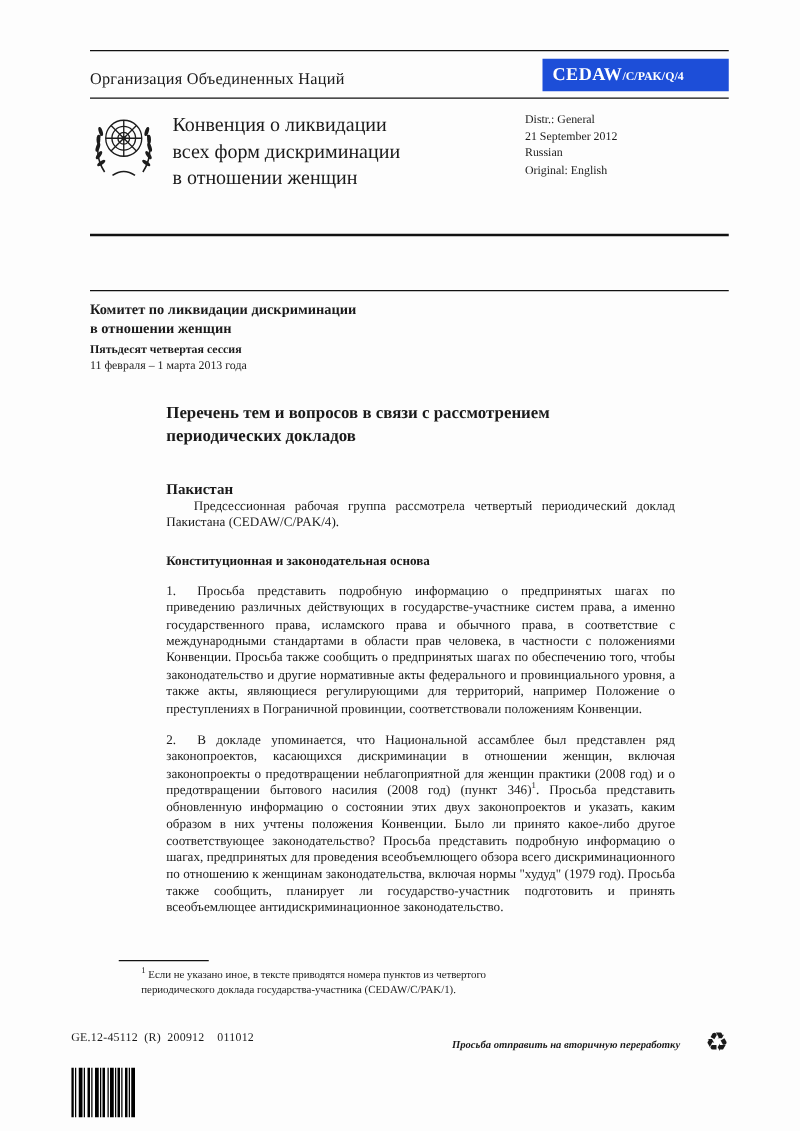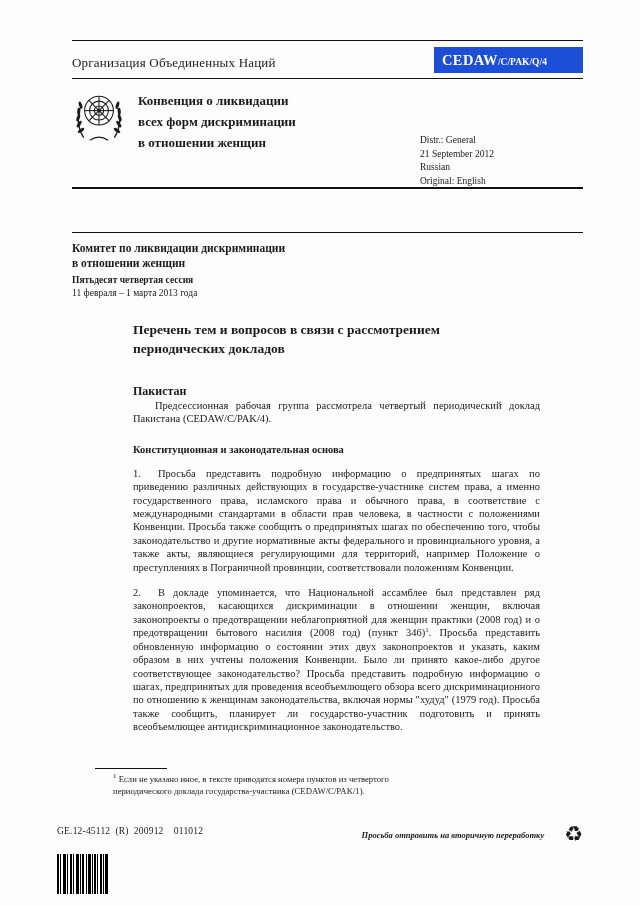"Конвенция о ликвидации" .conv-title { font-size: 13px -> 16px; font-weight: bold -> normal }
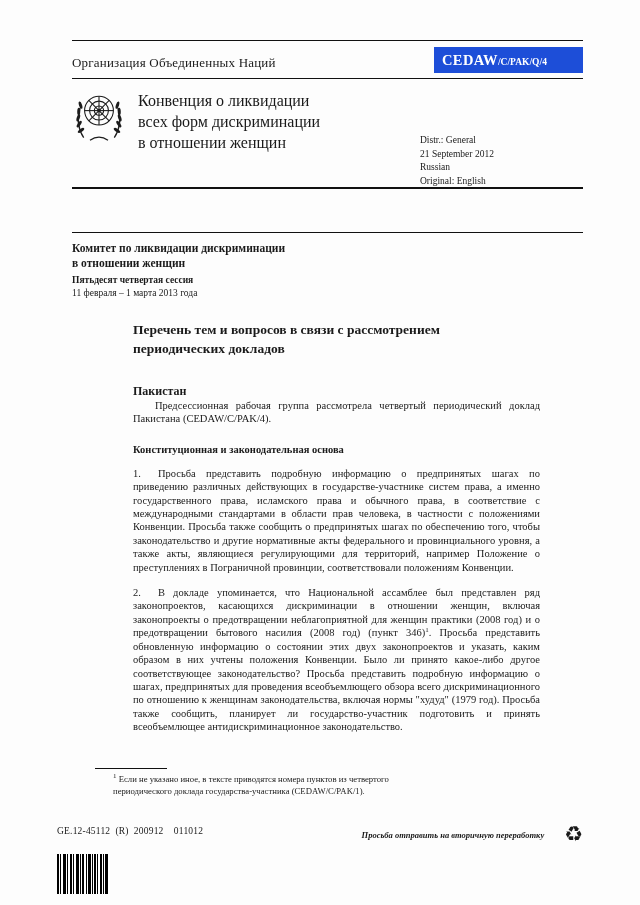"Distr.: General" .distr { margin-top: 44px -> none }
